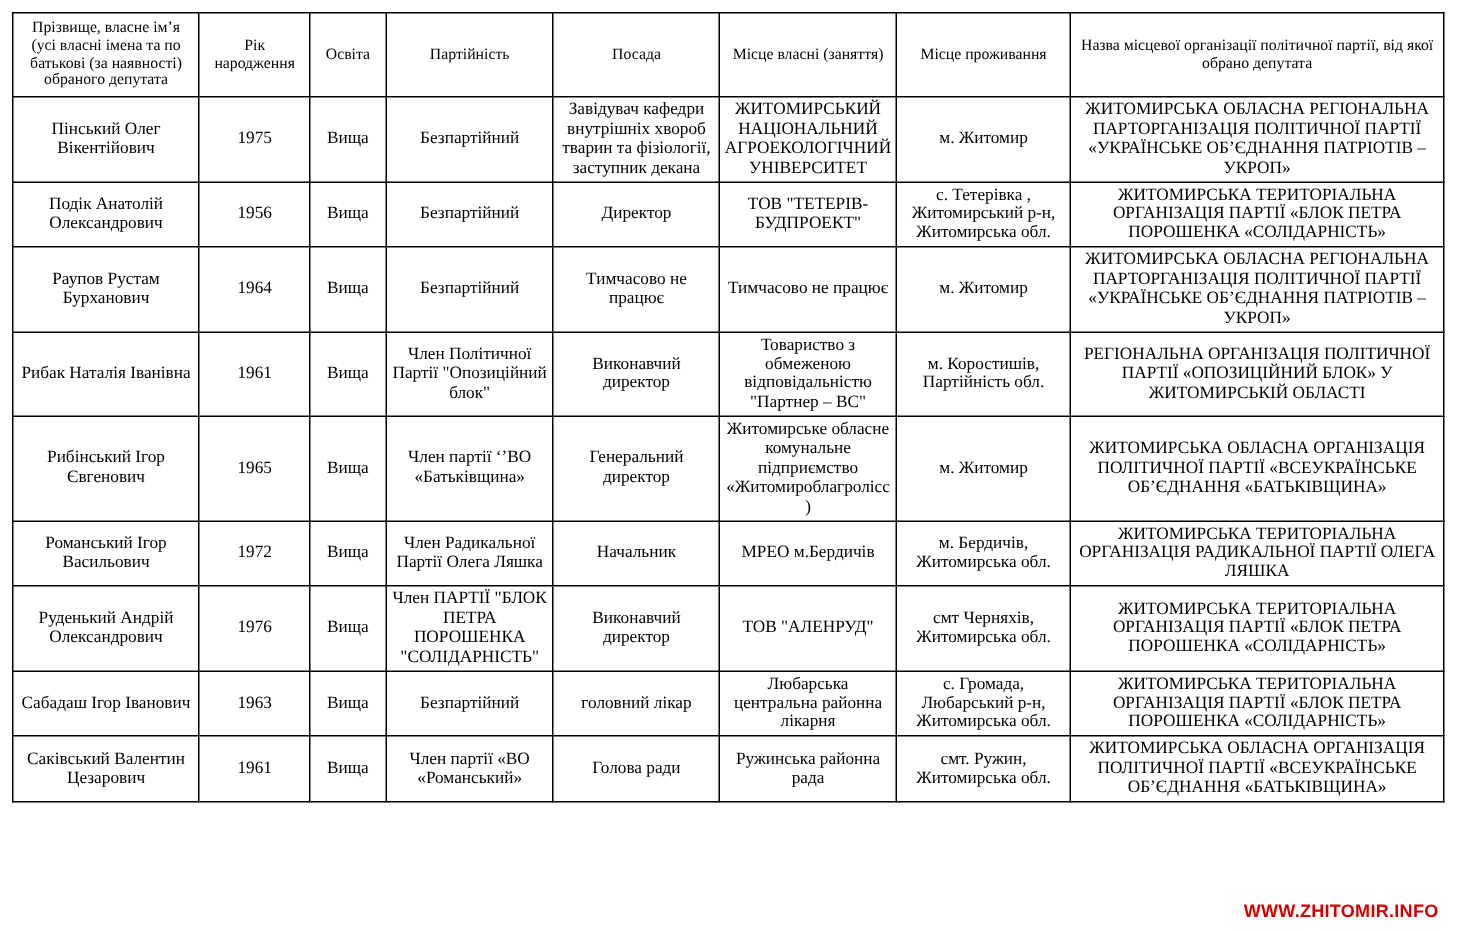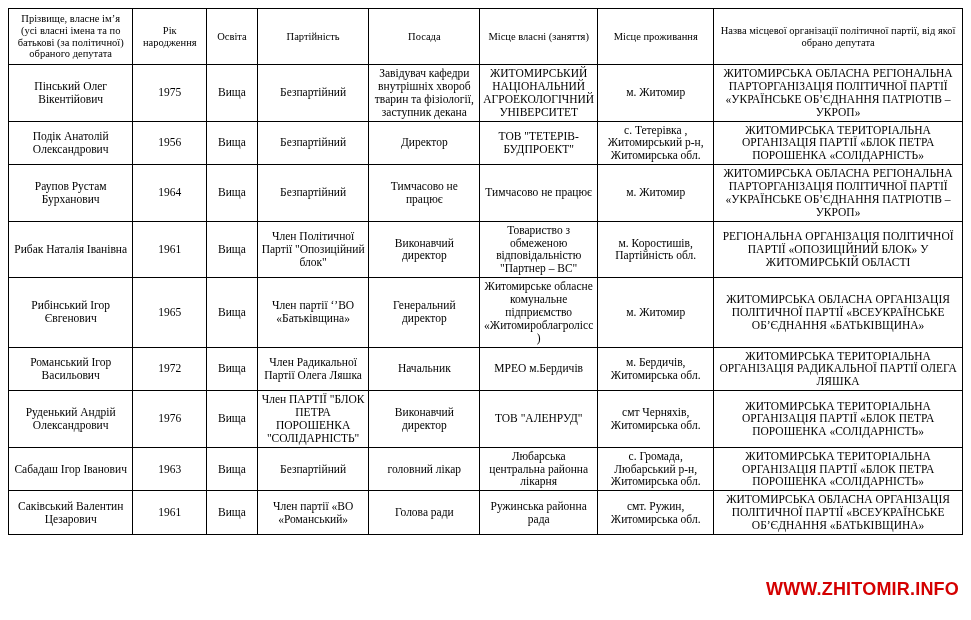"Прізвище, власне ім’я (усі власні" th { text: політичної -> наявності }
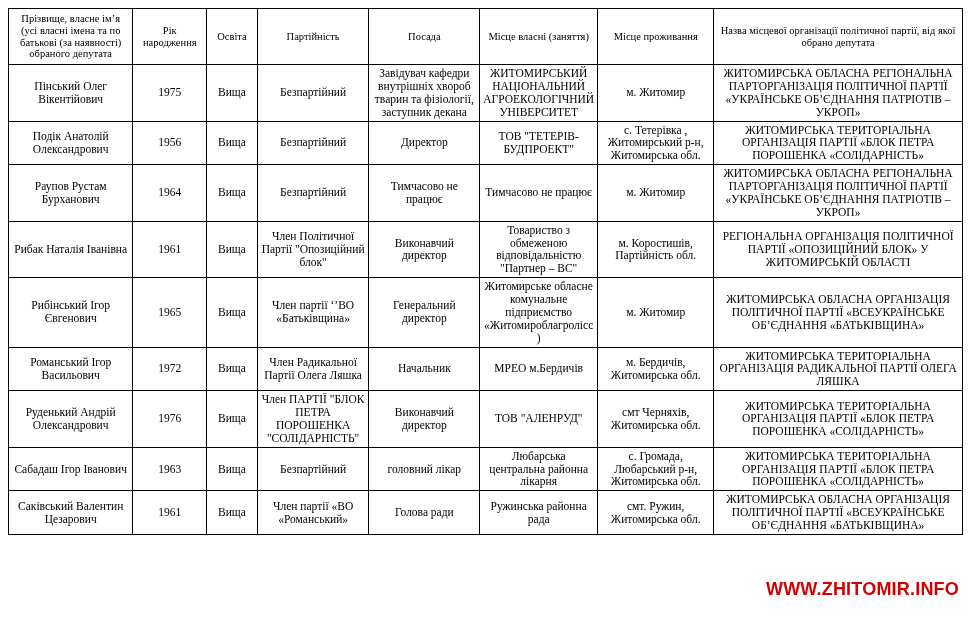"WWW.ZHITOMIR.INFO" .footer-brand { bottom: 20px -> 6px; font-size: 18px -> 12px }
